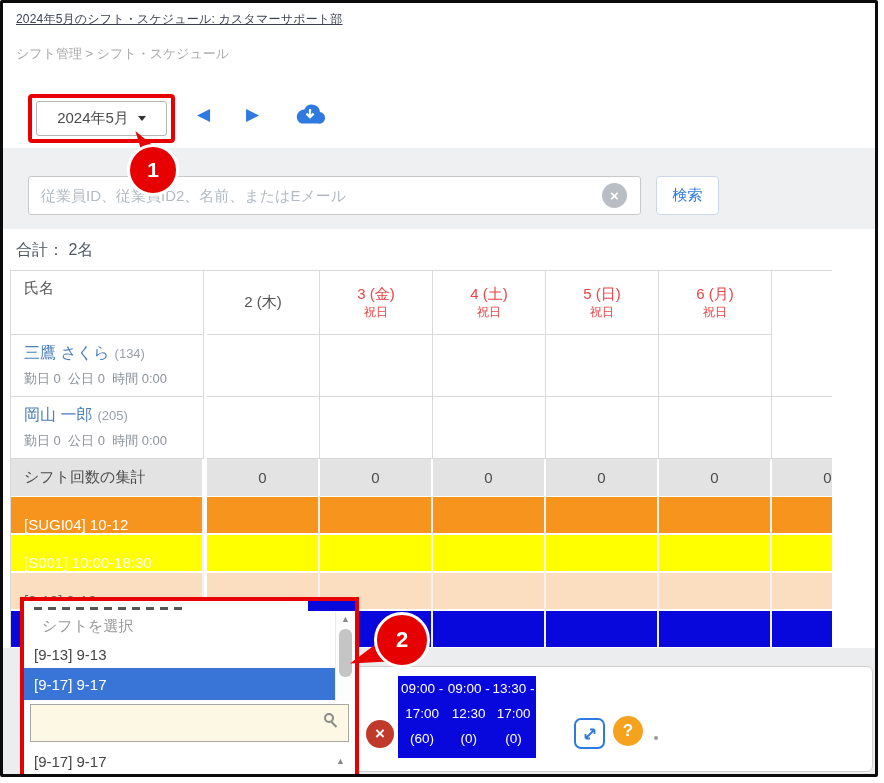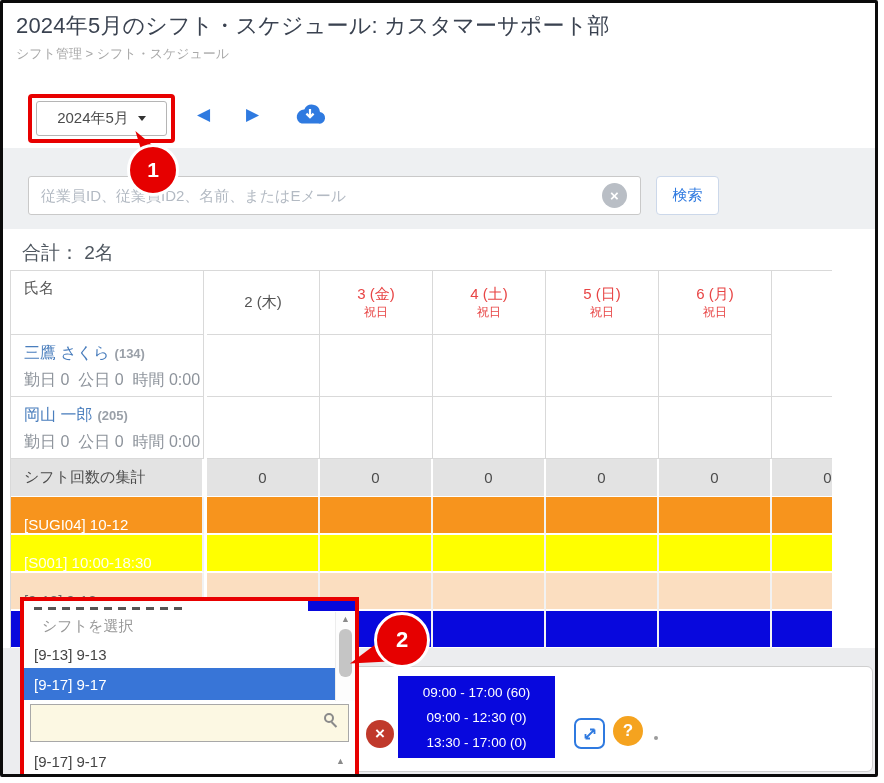"2024年5月のシフト・スケジュール: カスタマーサポート部" .page-title { font-size: 22px -> 12px; text-decoration: none -> underline }
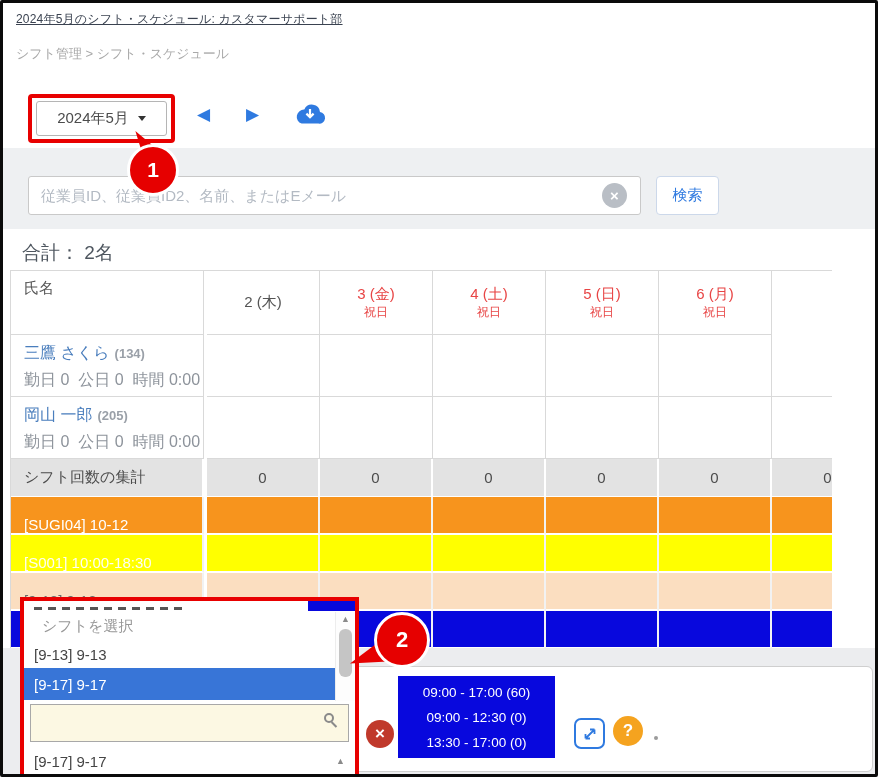"合計： 2名" .total-label { font-size: 19px -> 16px; left: 19px -> 13px }
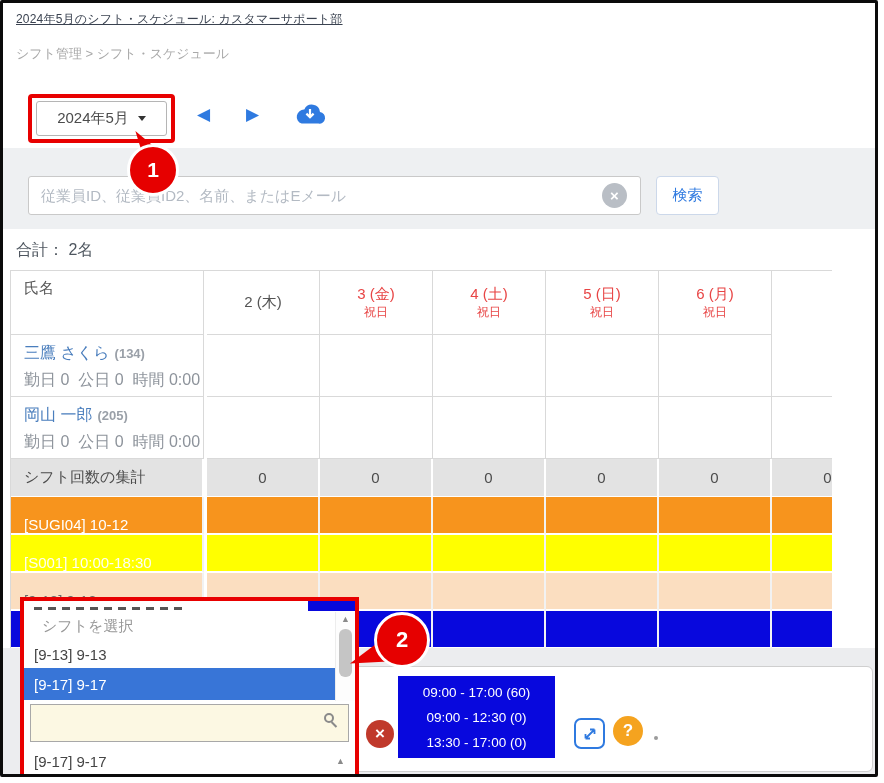"(134)" .emp-id { font-weight: bold -> none }
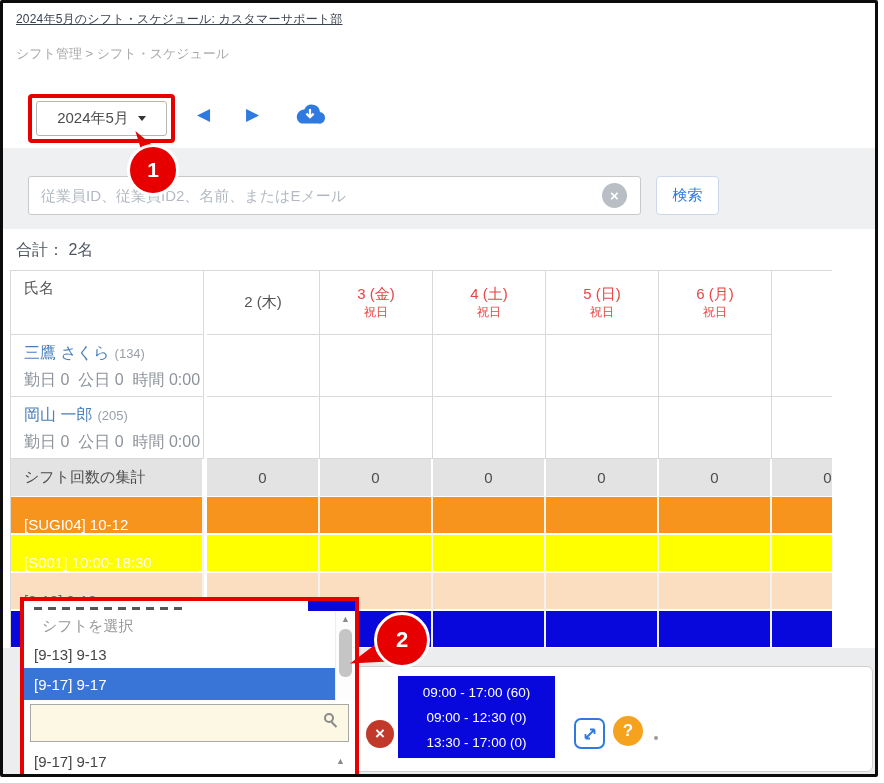"勤日 0 公日 0 時間" .emp-stats { font-size: 16px -> 13px }
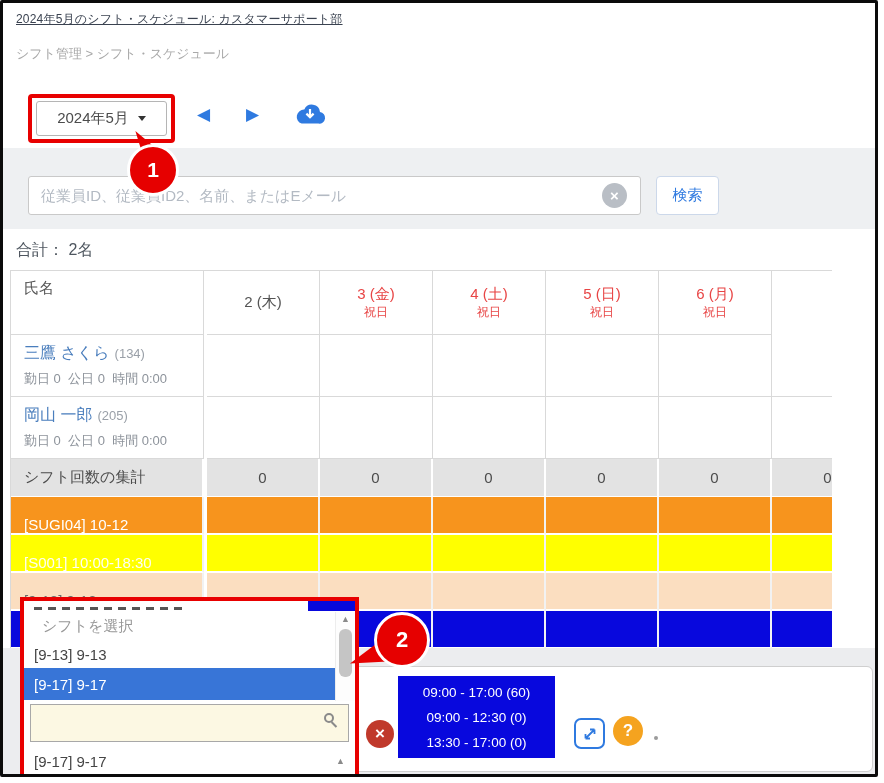"09:00 - 17:00 (60)" .time-tooltip { flex-direction: column -> row; width: 157px -> 138px }
